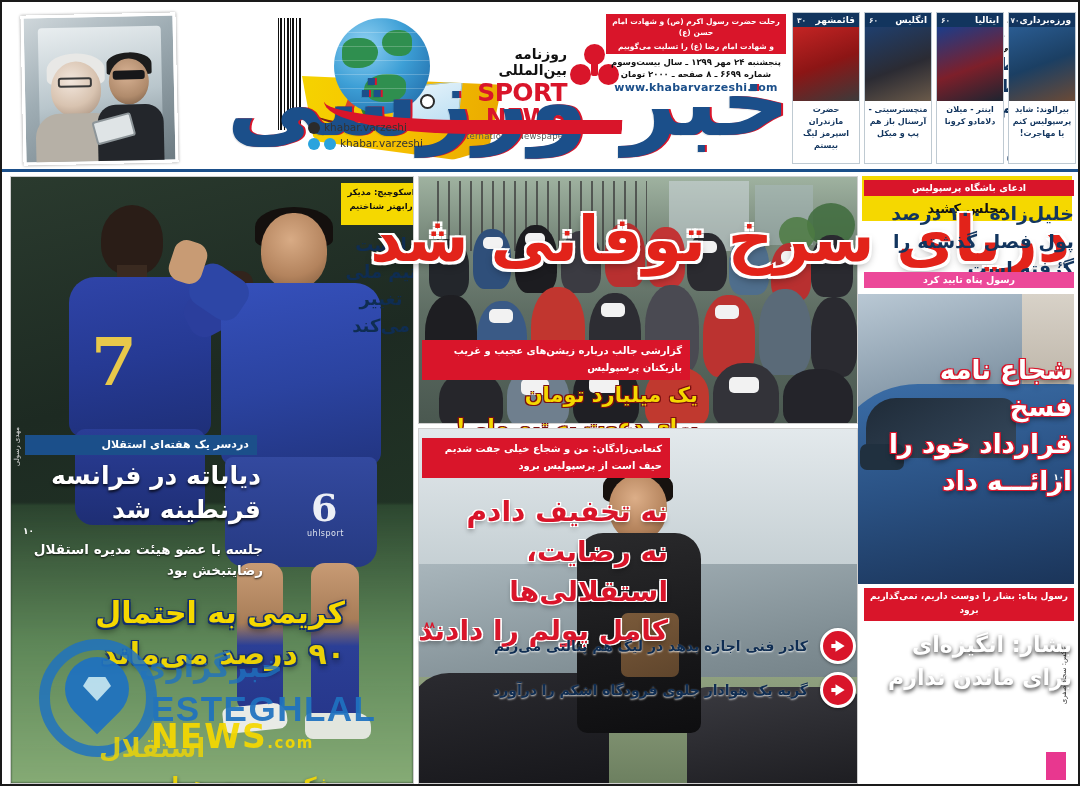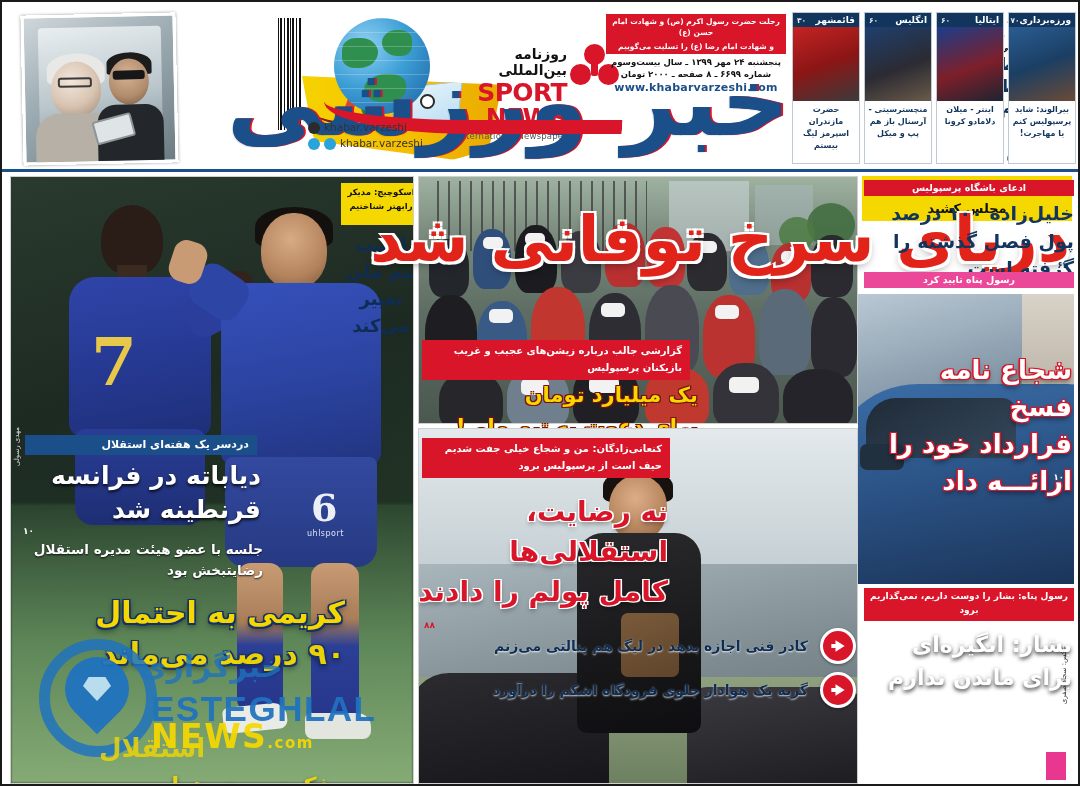"نه تخفیف دادم" div { html: none -> <div>نه تخفیف دادم</div> }
